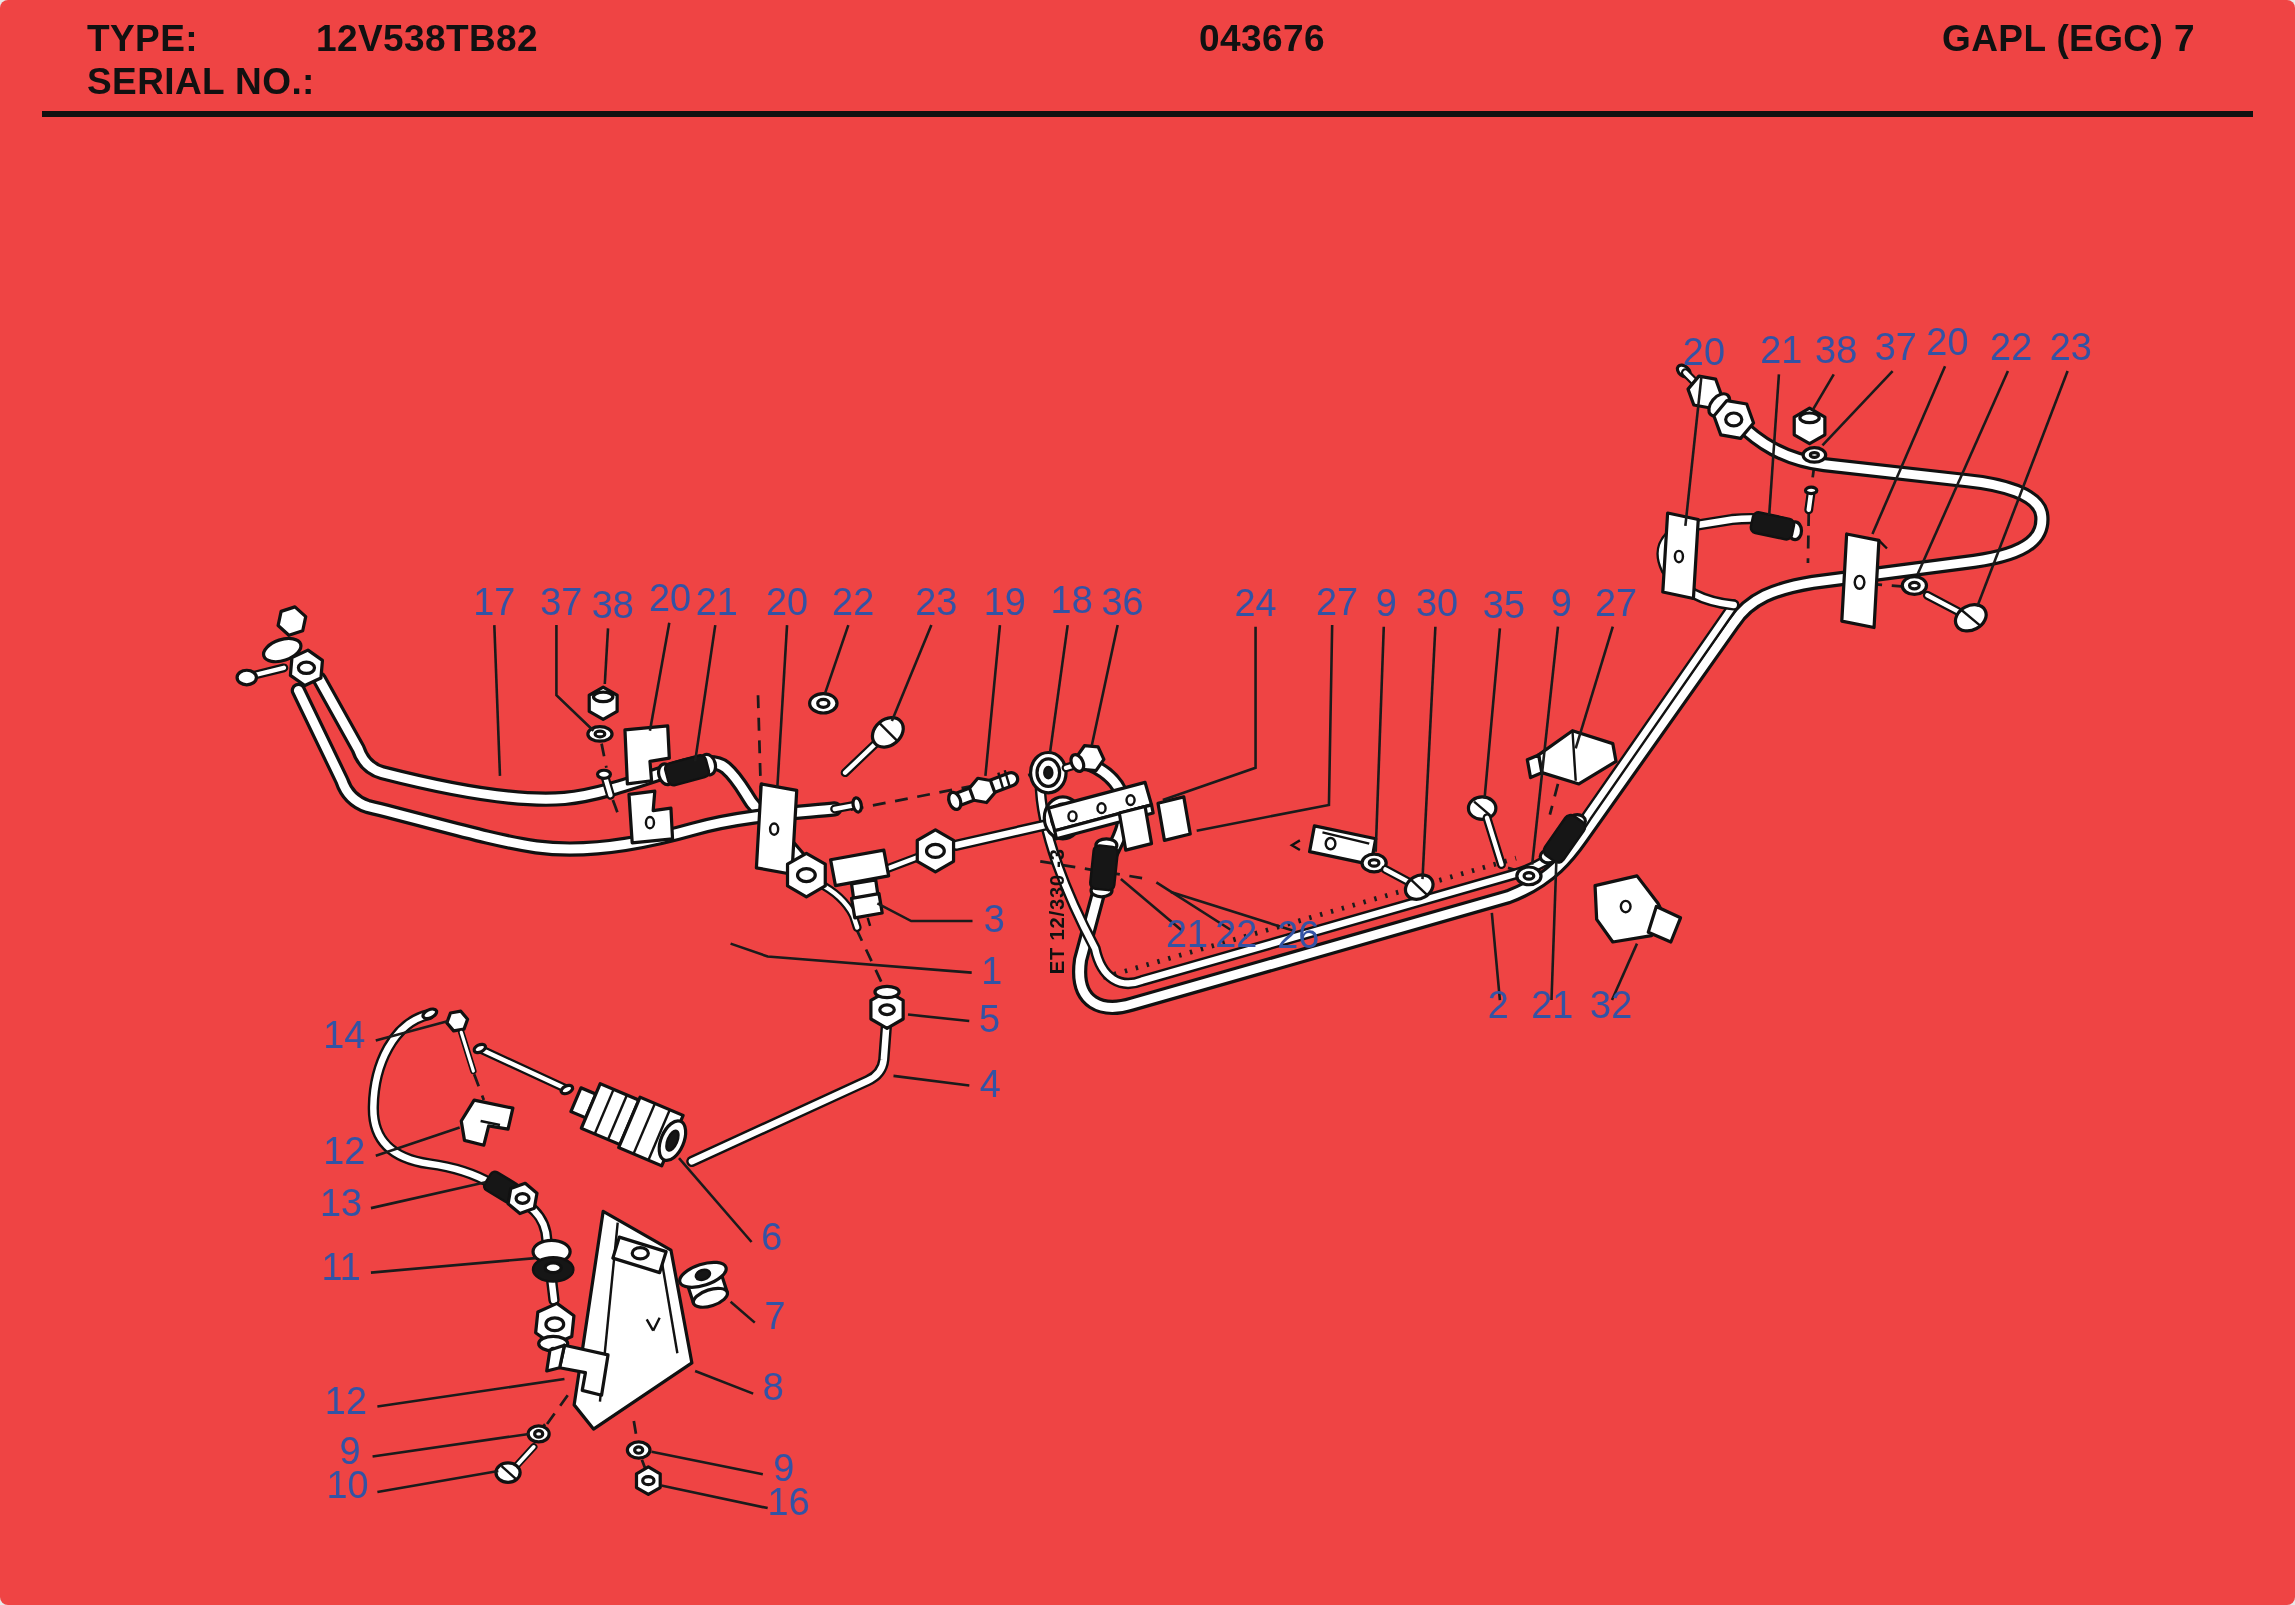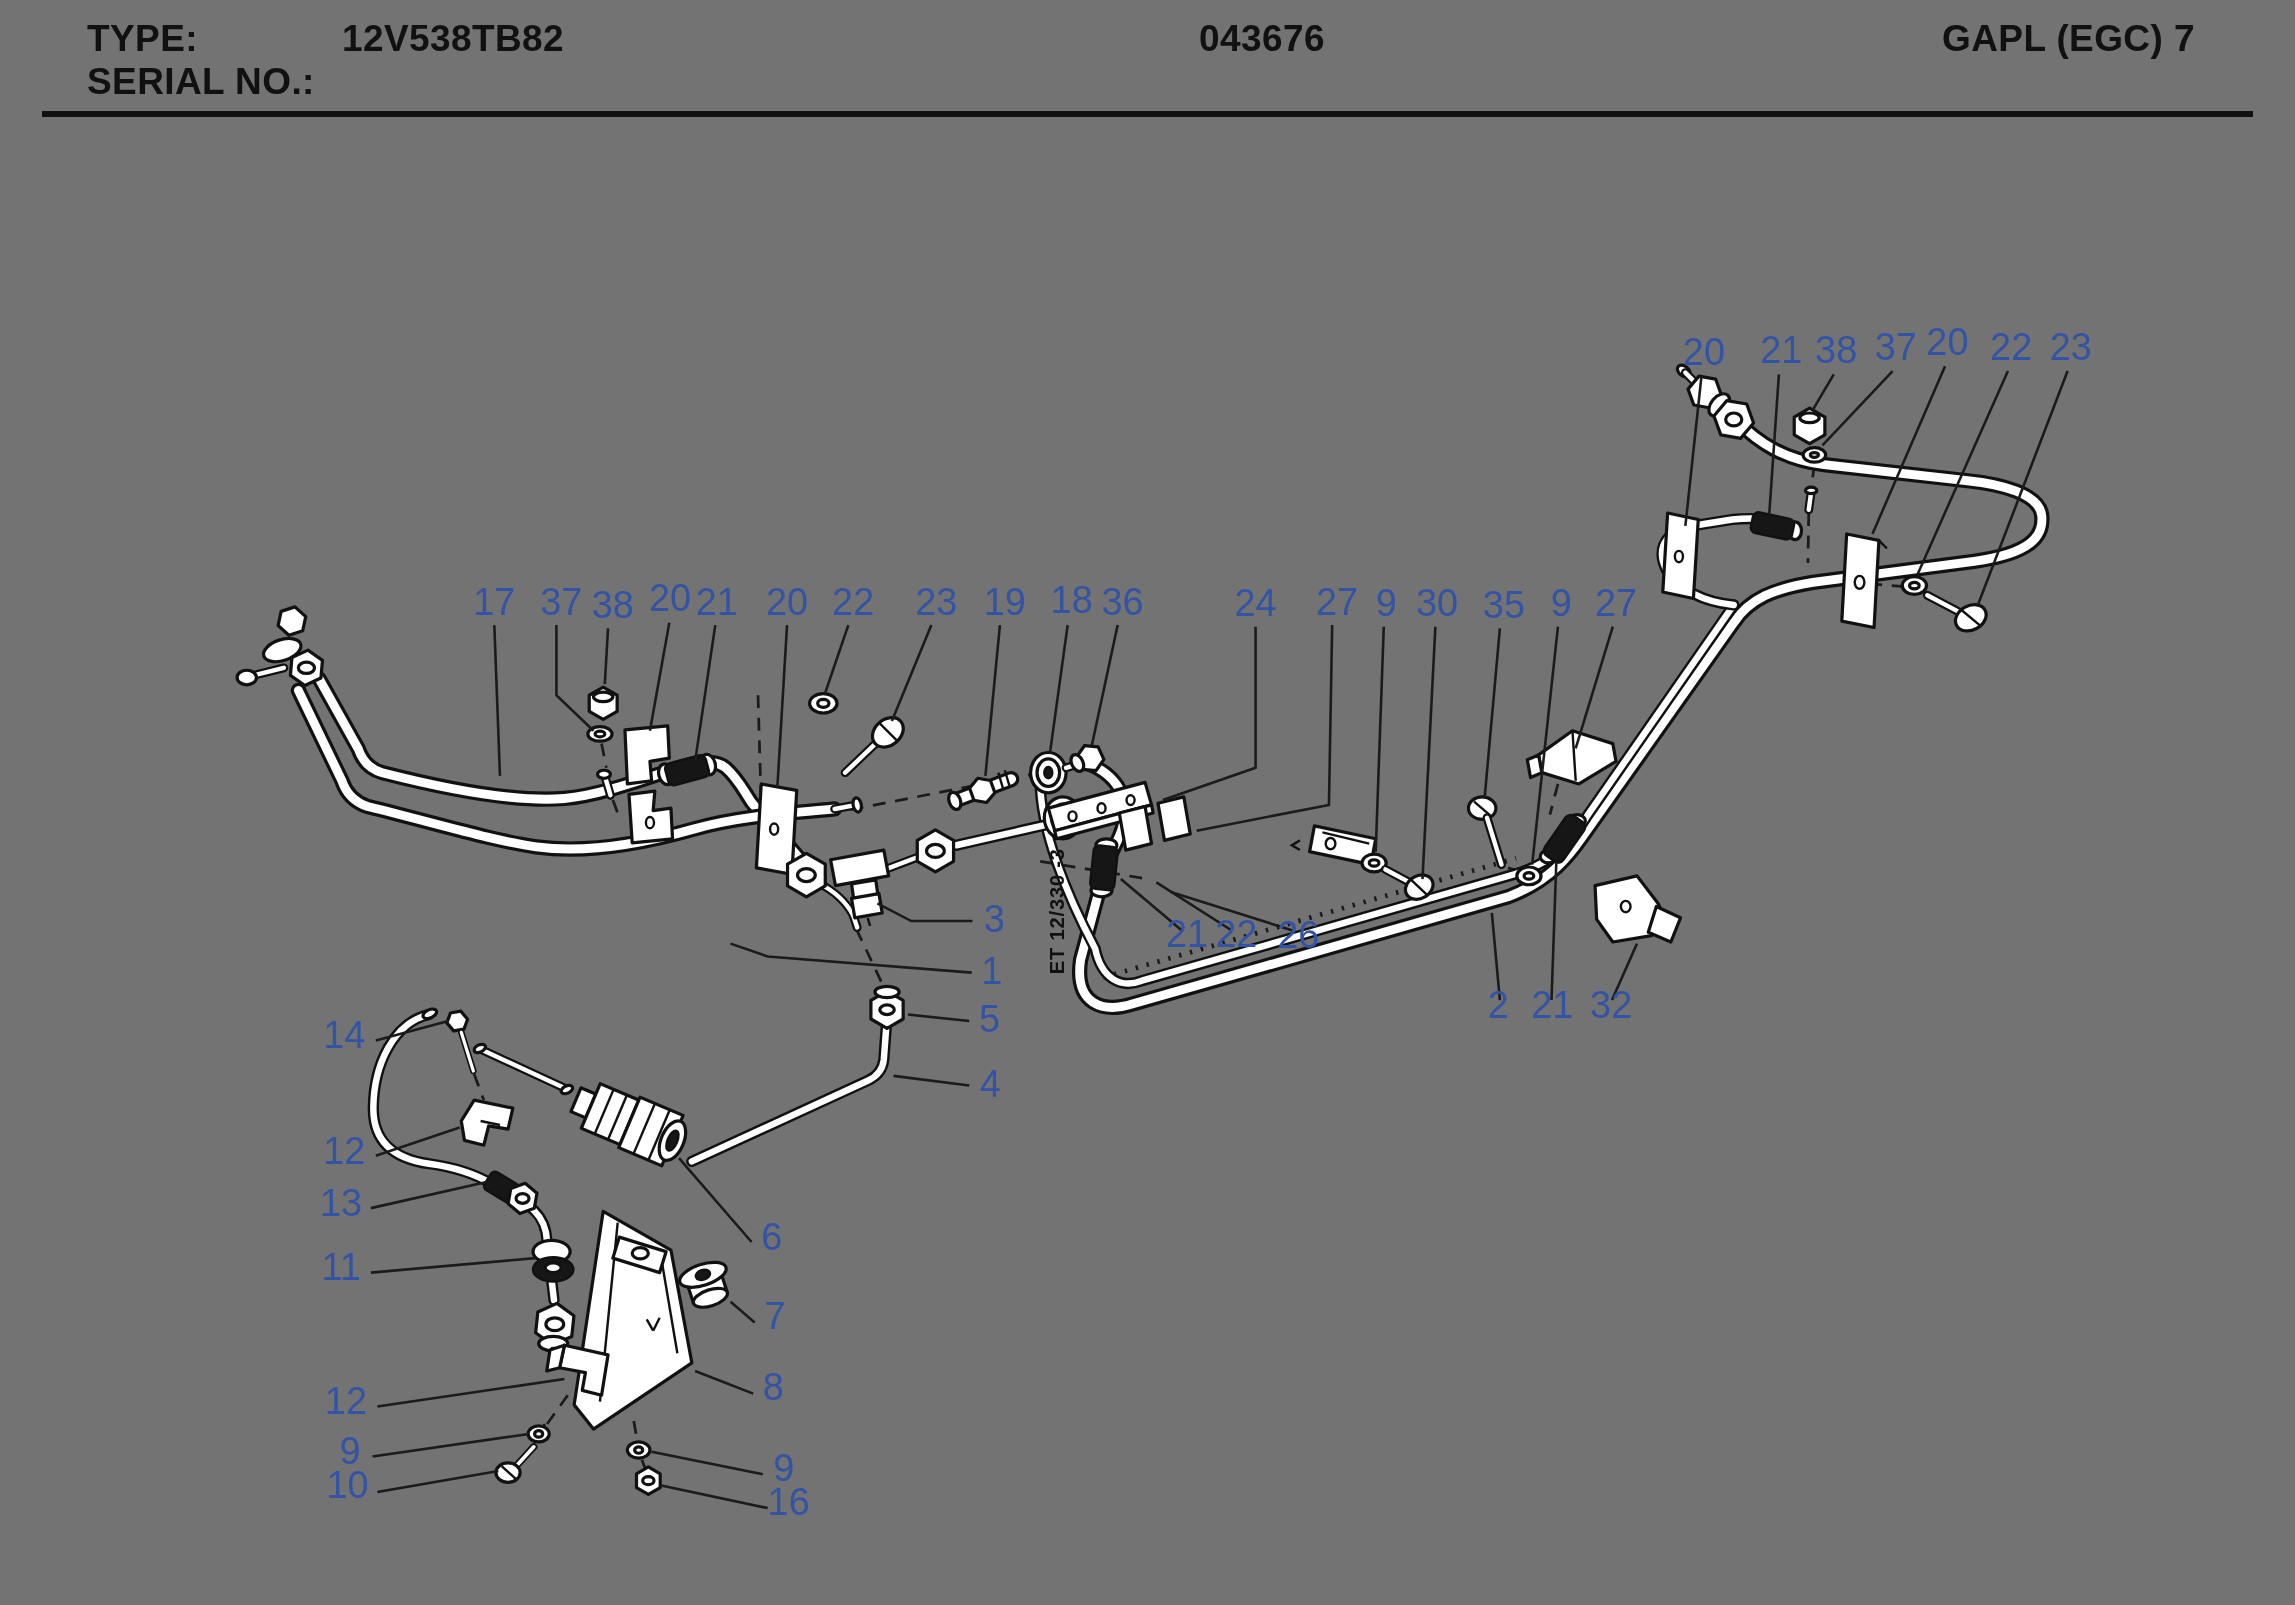"TYPE:" .page { background: #737373 -> #ef4444; border-radius: none -> 8px }
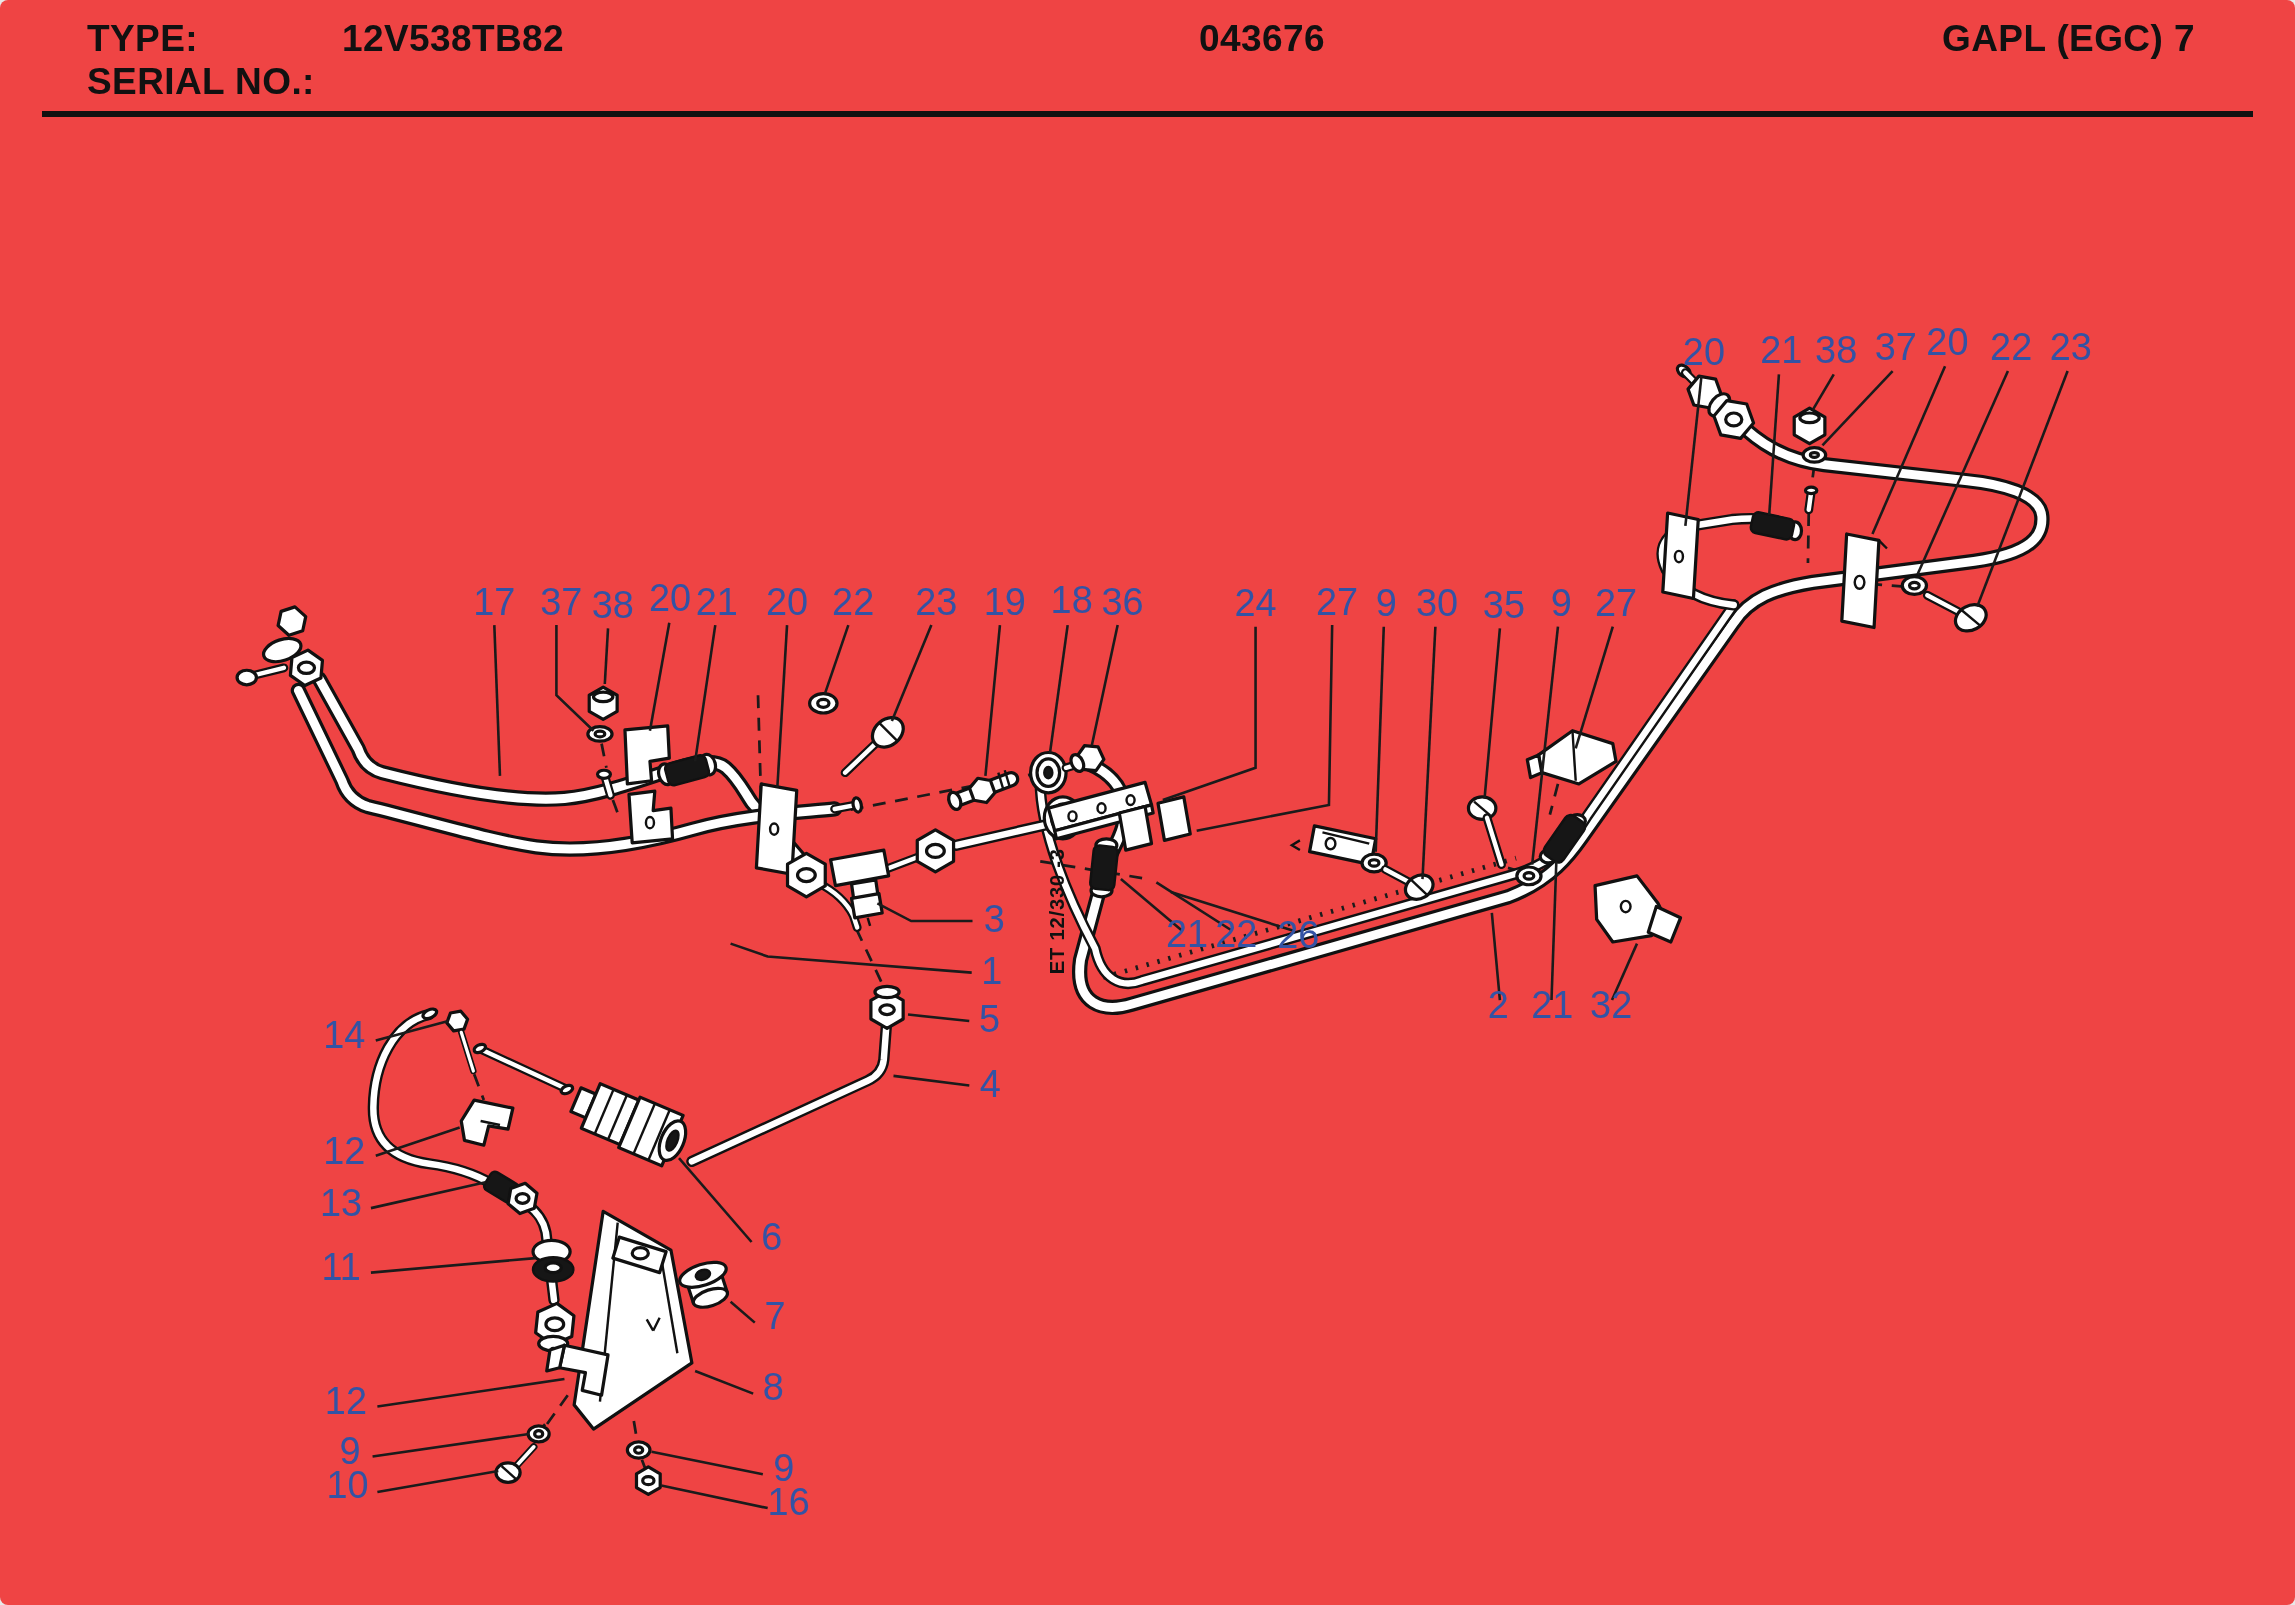"12V538TB82" div.hdr { left: 342px -> 316px }
